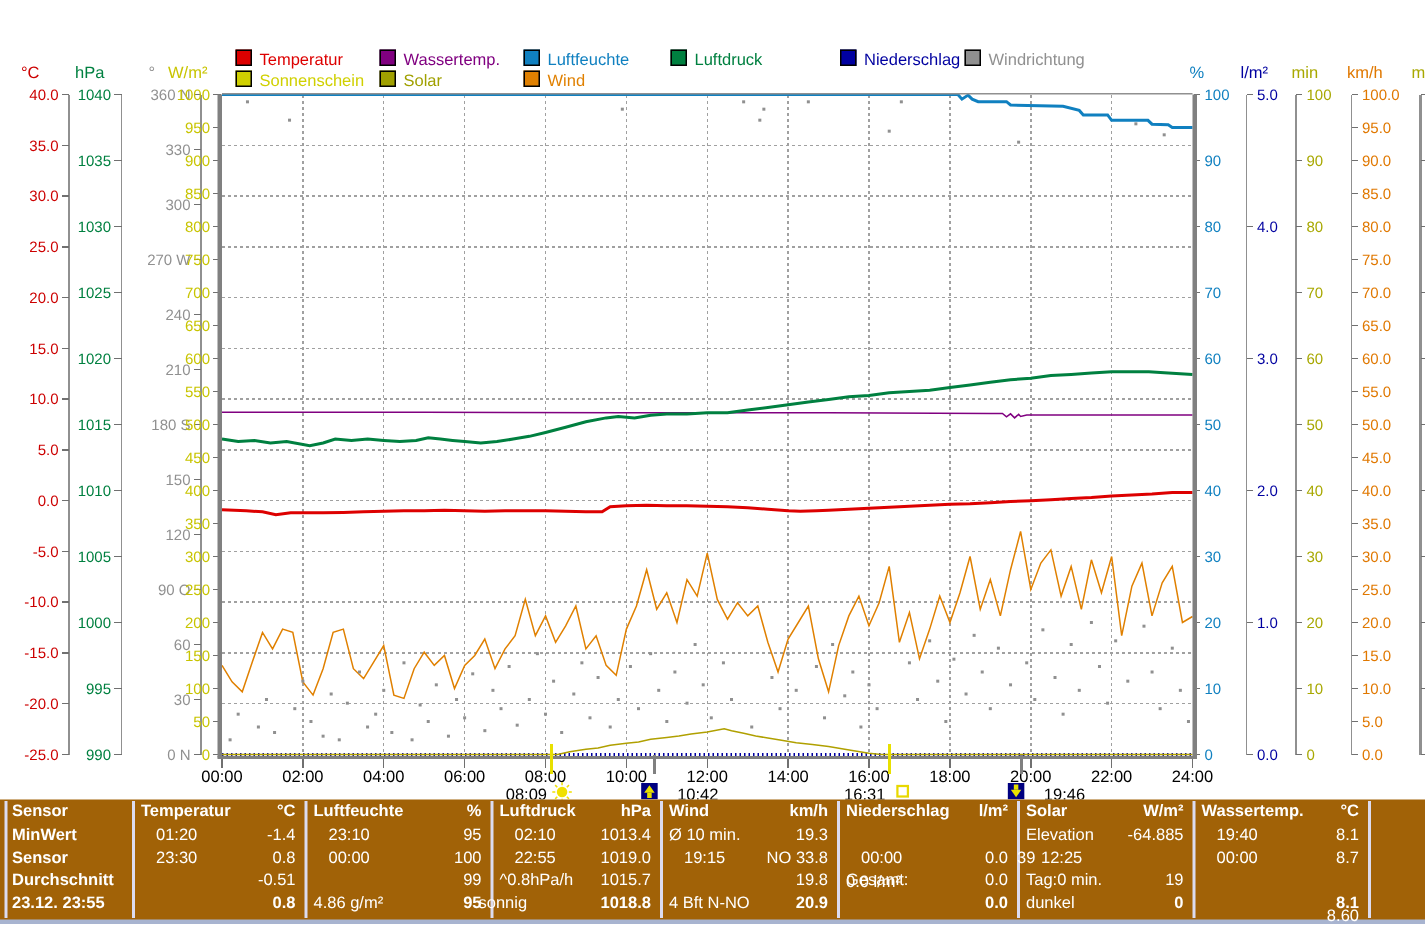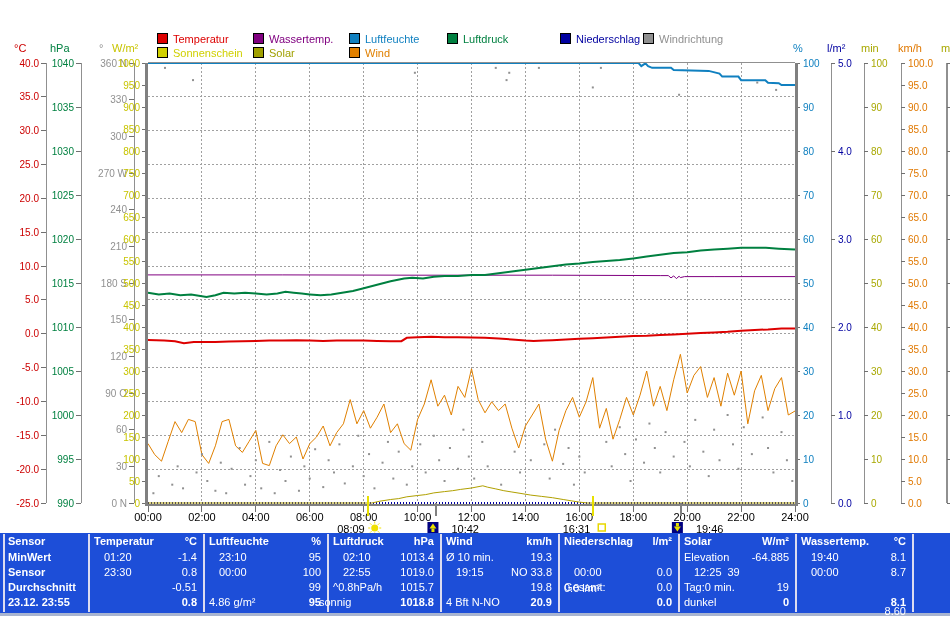"Sensor" #table { background: #1d4ed8 -> #a16207 }
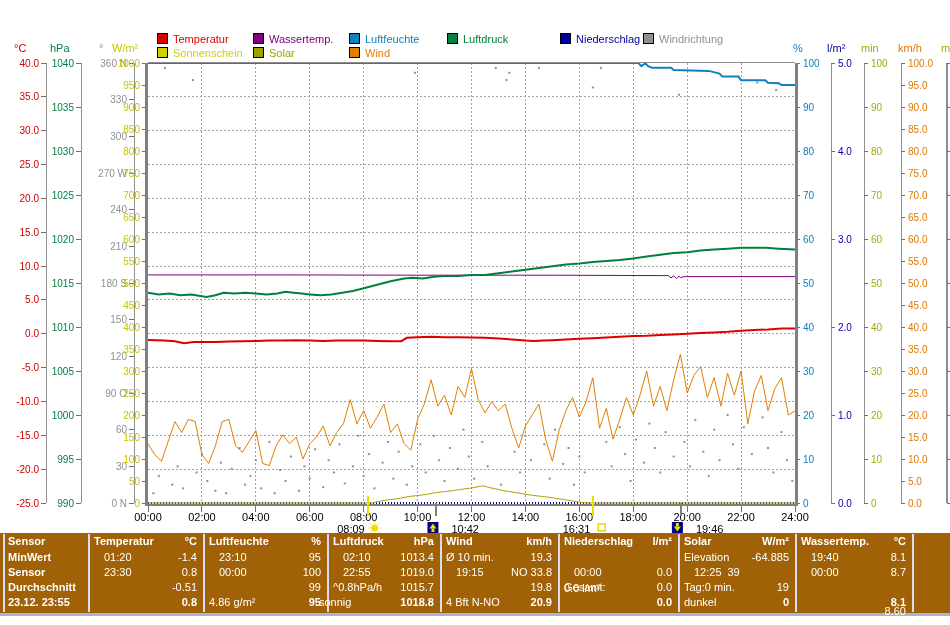"39" div.tc { text-align: center -> left }
